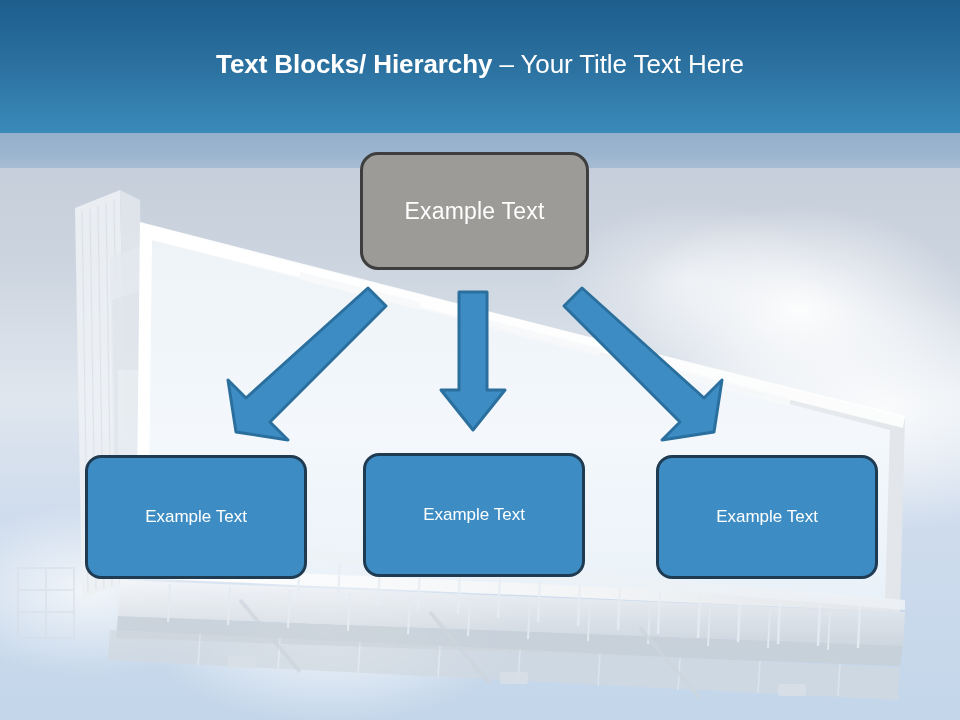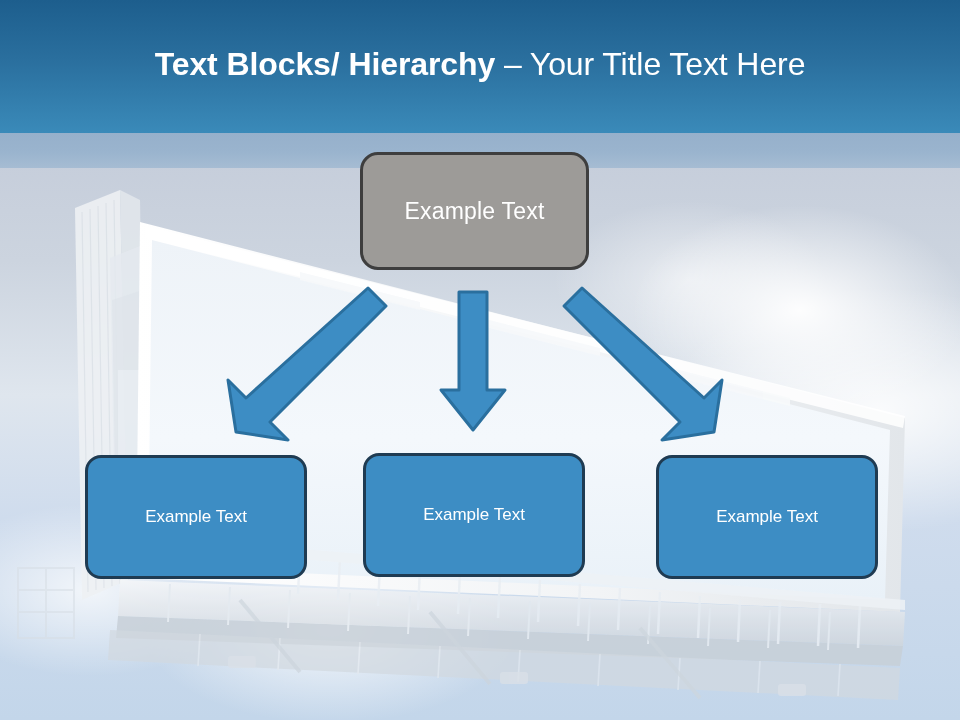"Text Blocks/ Hierarchy – Your" #title { font-size: 32px -> 26px }
